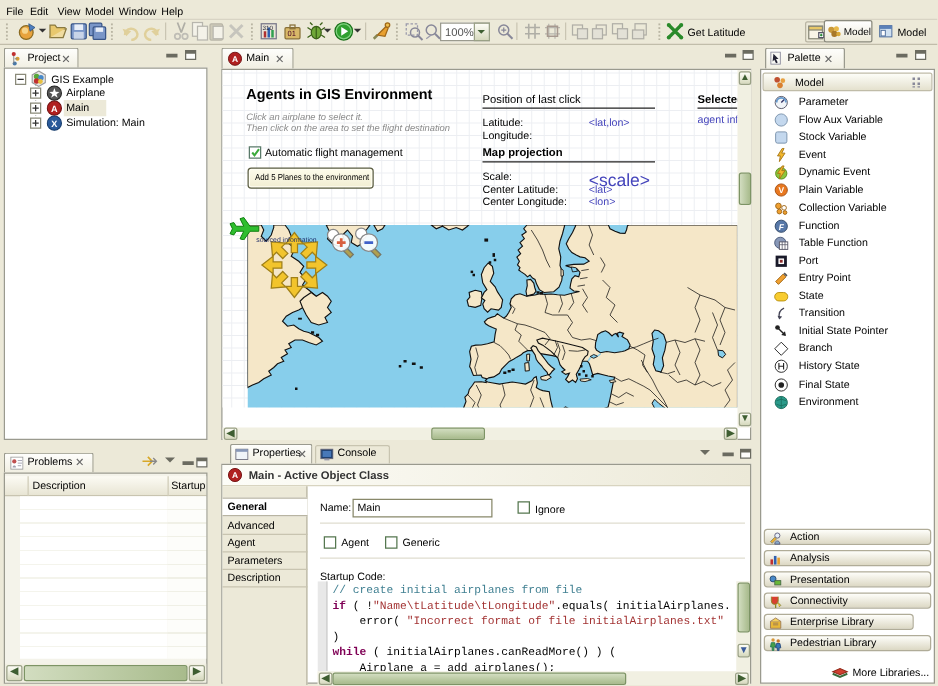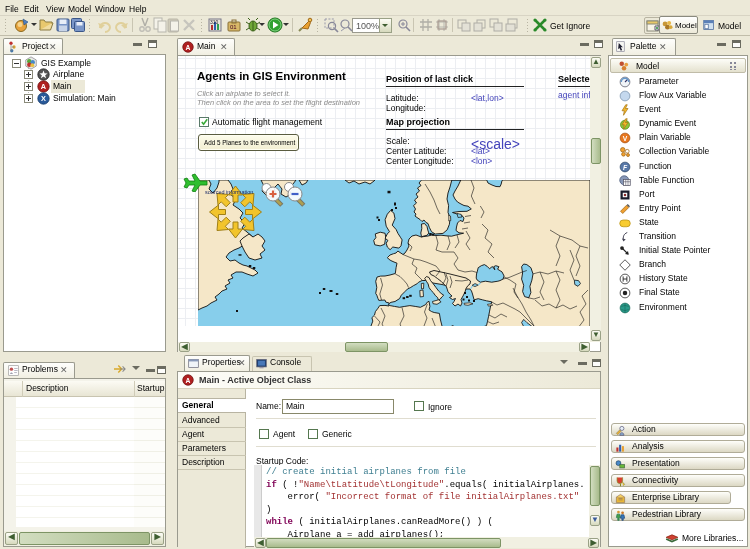"Get Ignore" div.abs { text: Ignore -> Latitude }
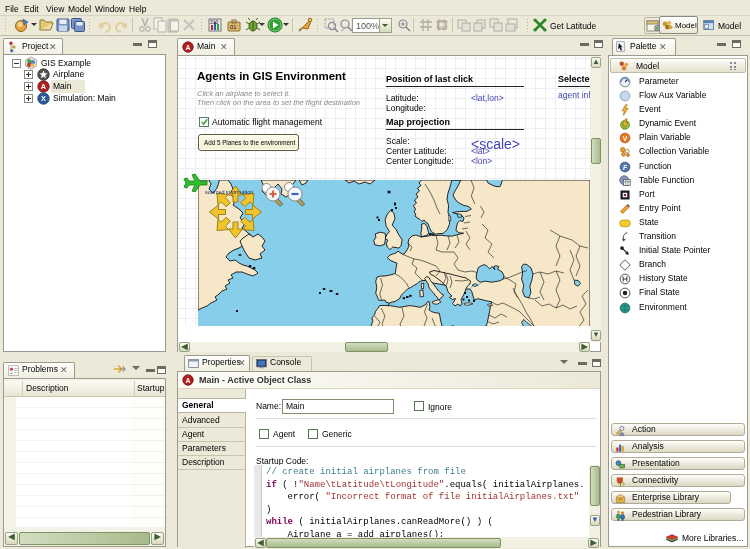"Position of last click" div.abs { font-weight: bold -> normal }
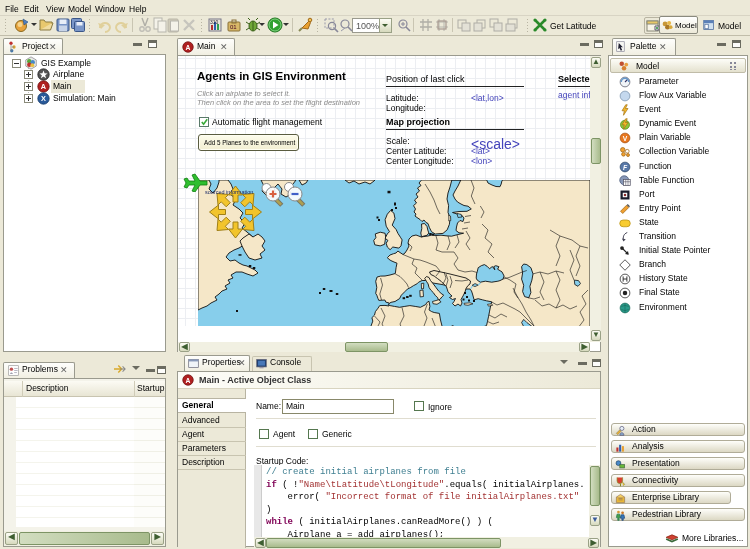"Stock Variable" div { html: none -> <div> <svg> <rect></rect> </svg> <span>Stock Variable</span> </div> }
